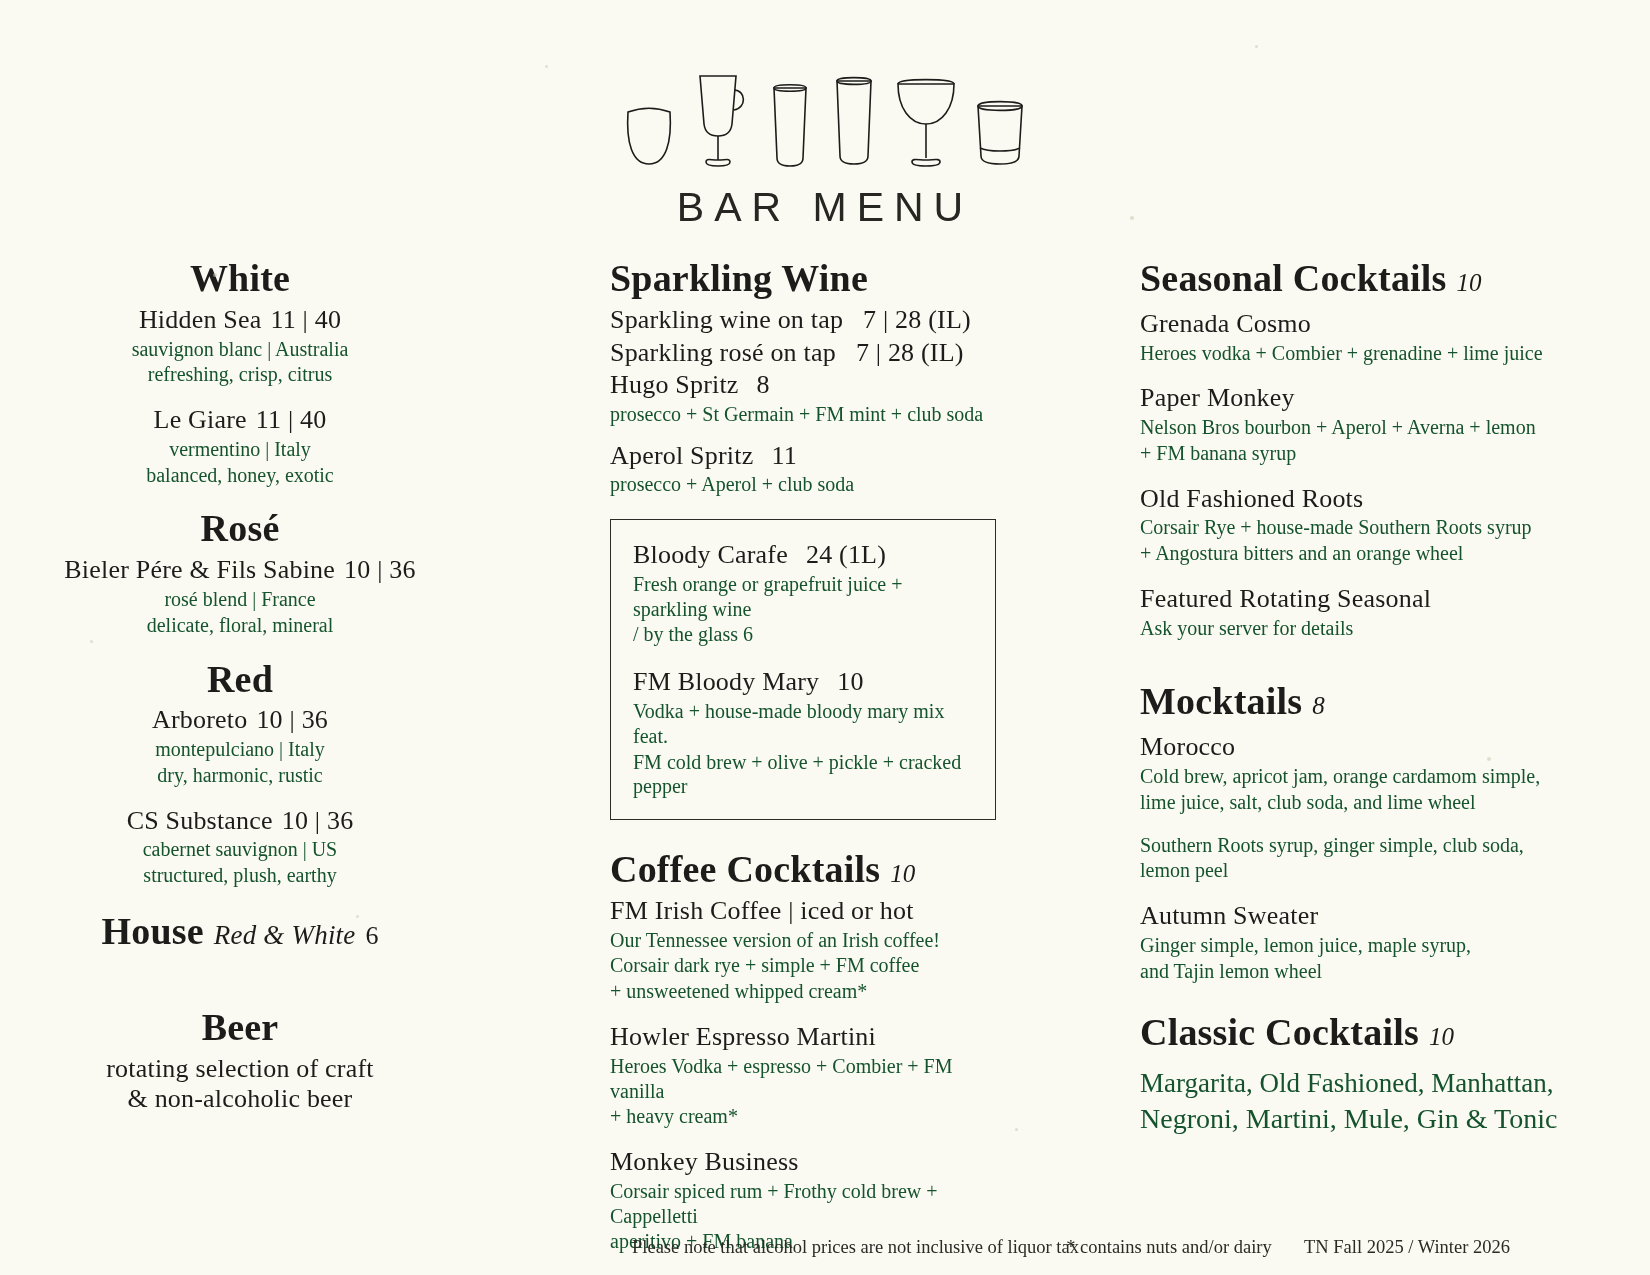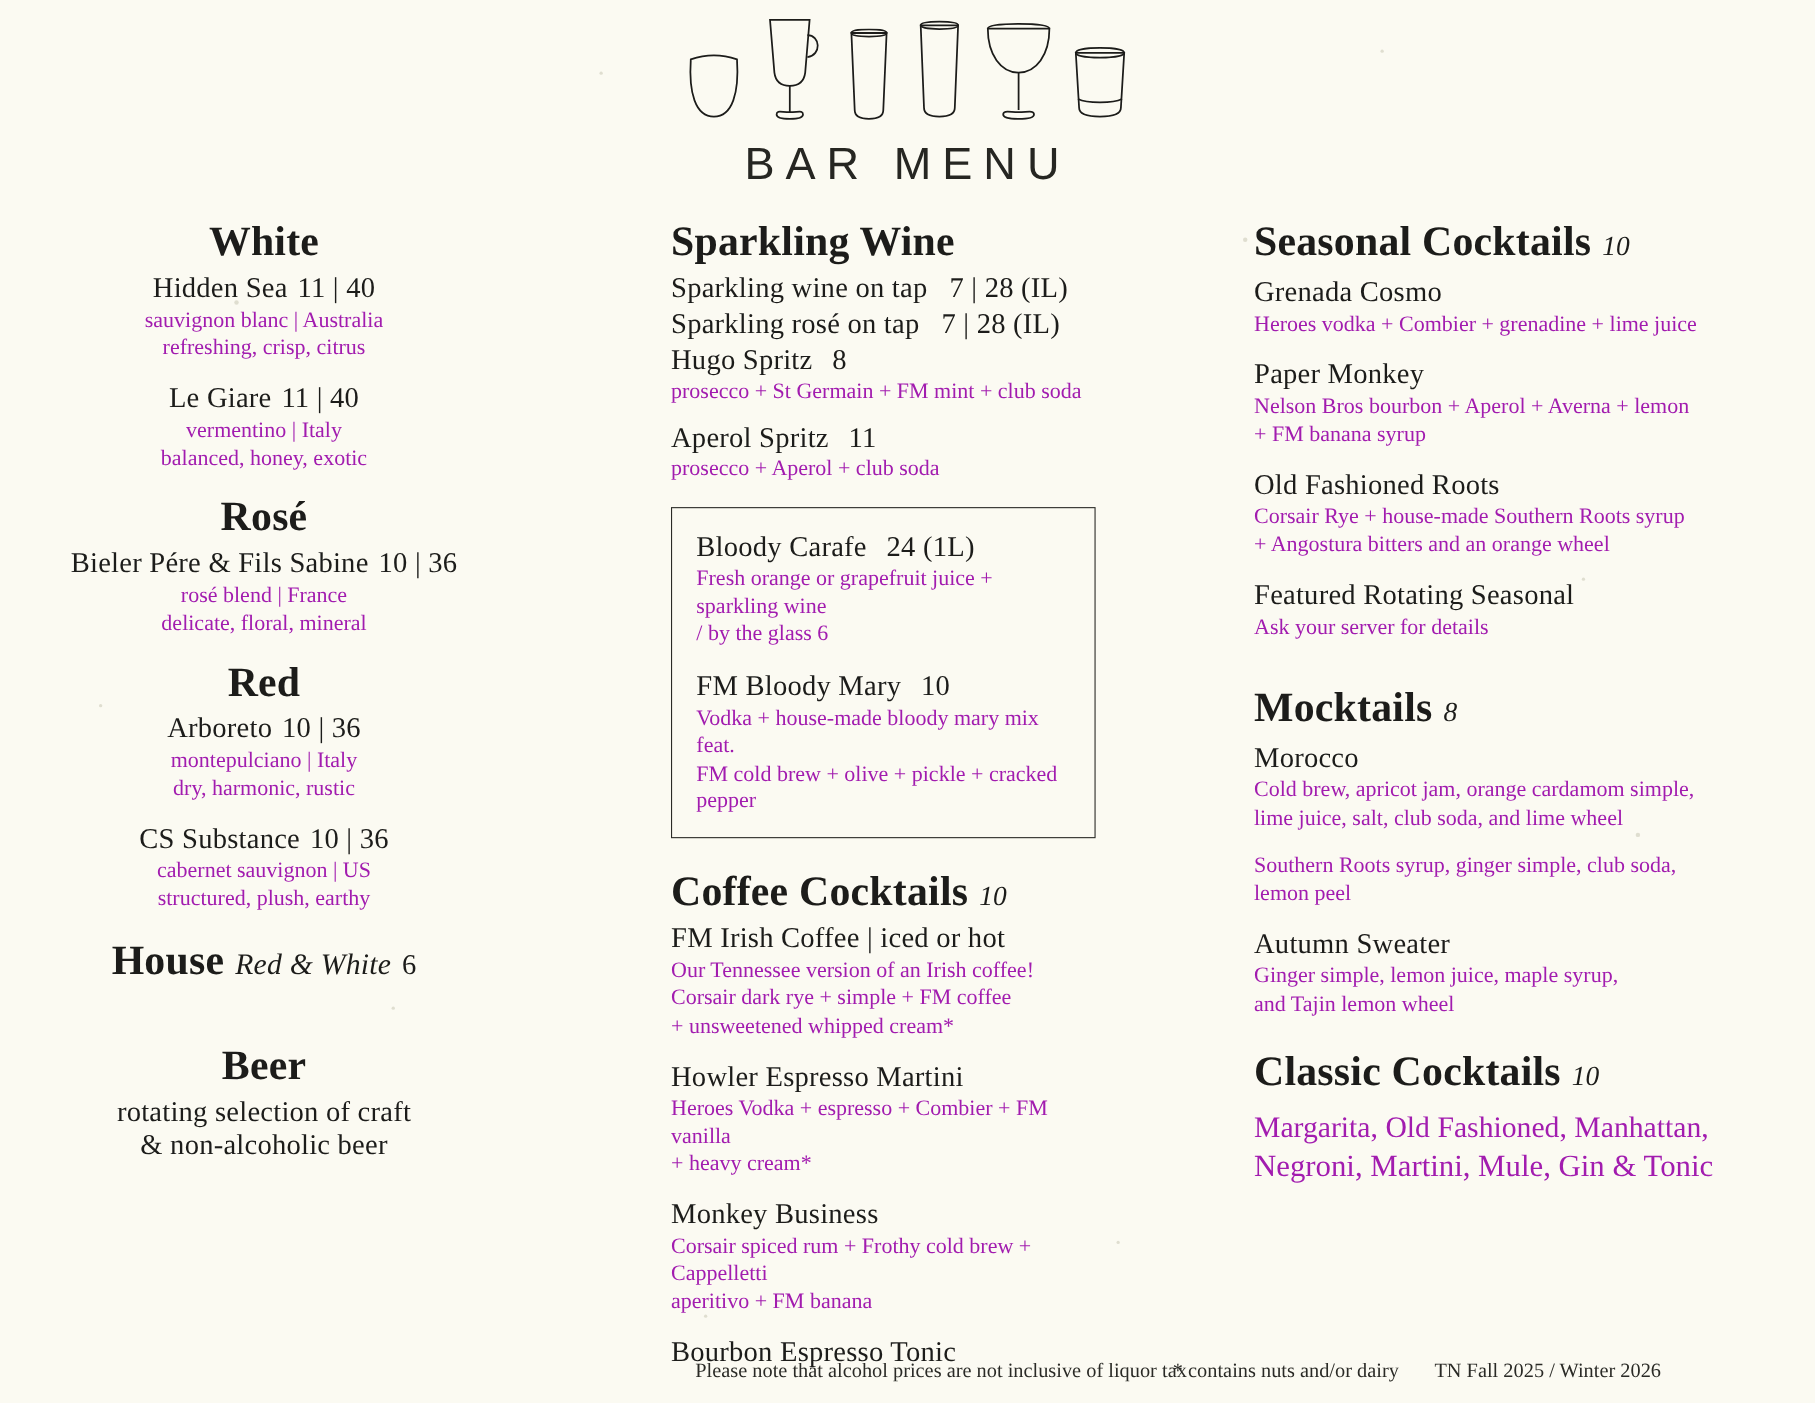"BAR MENU" .header { padding-top: none -> 58px }
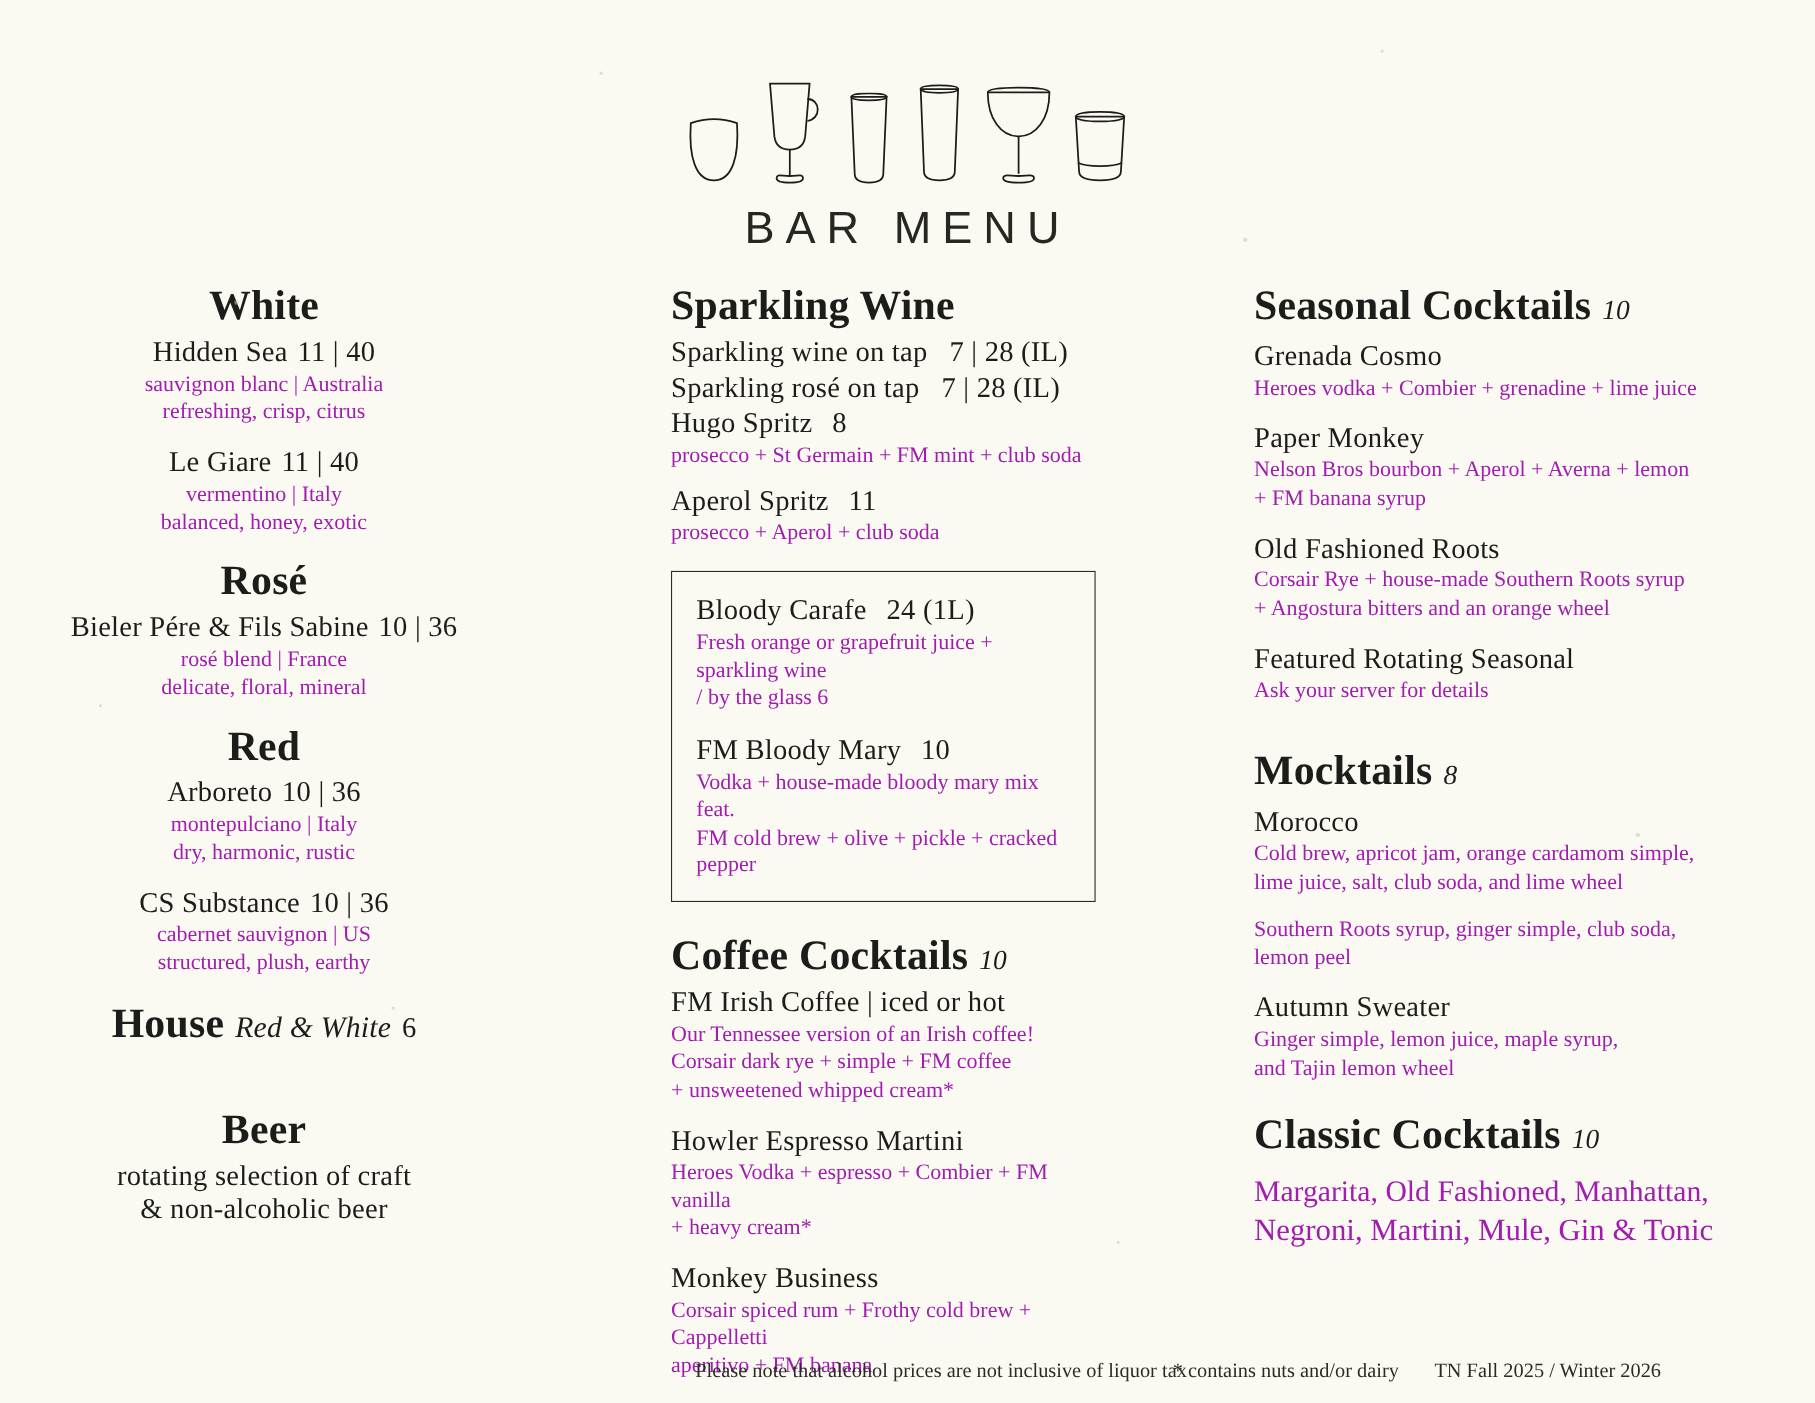"sauvignon blanc | Australia" .item-desc { color: #a21caf -> #14532d }
